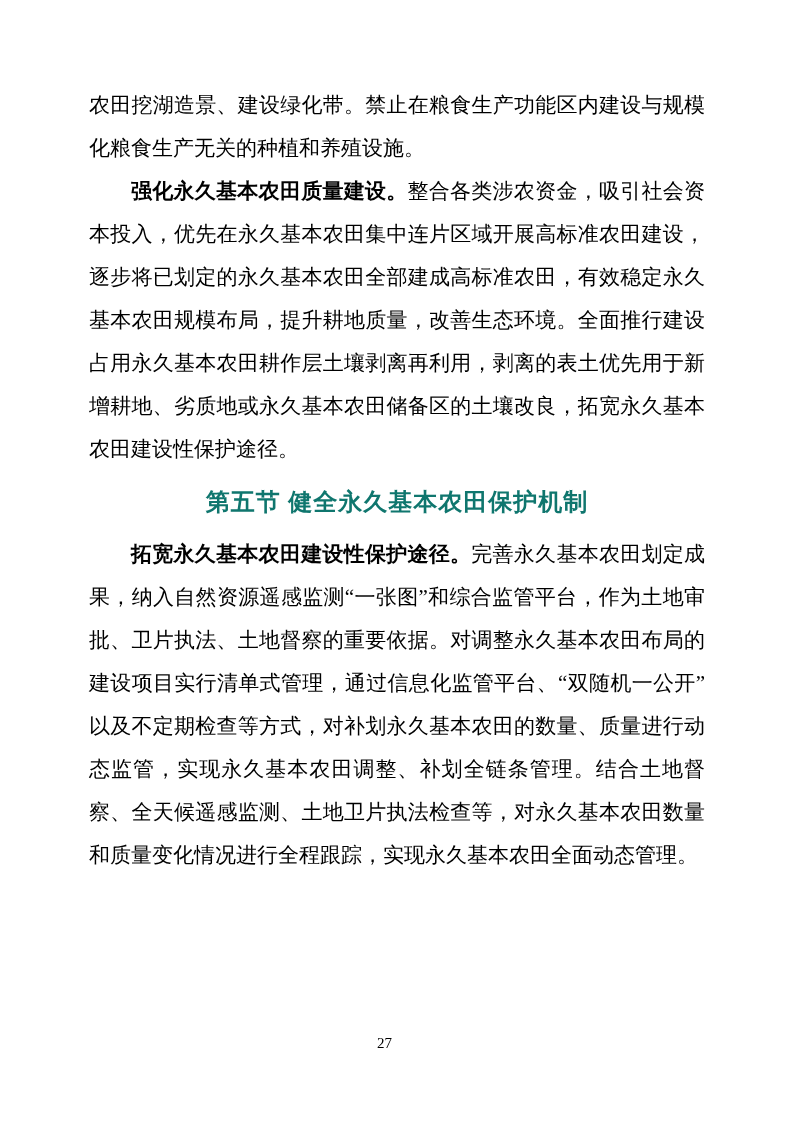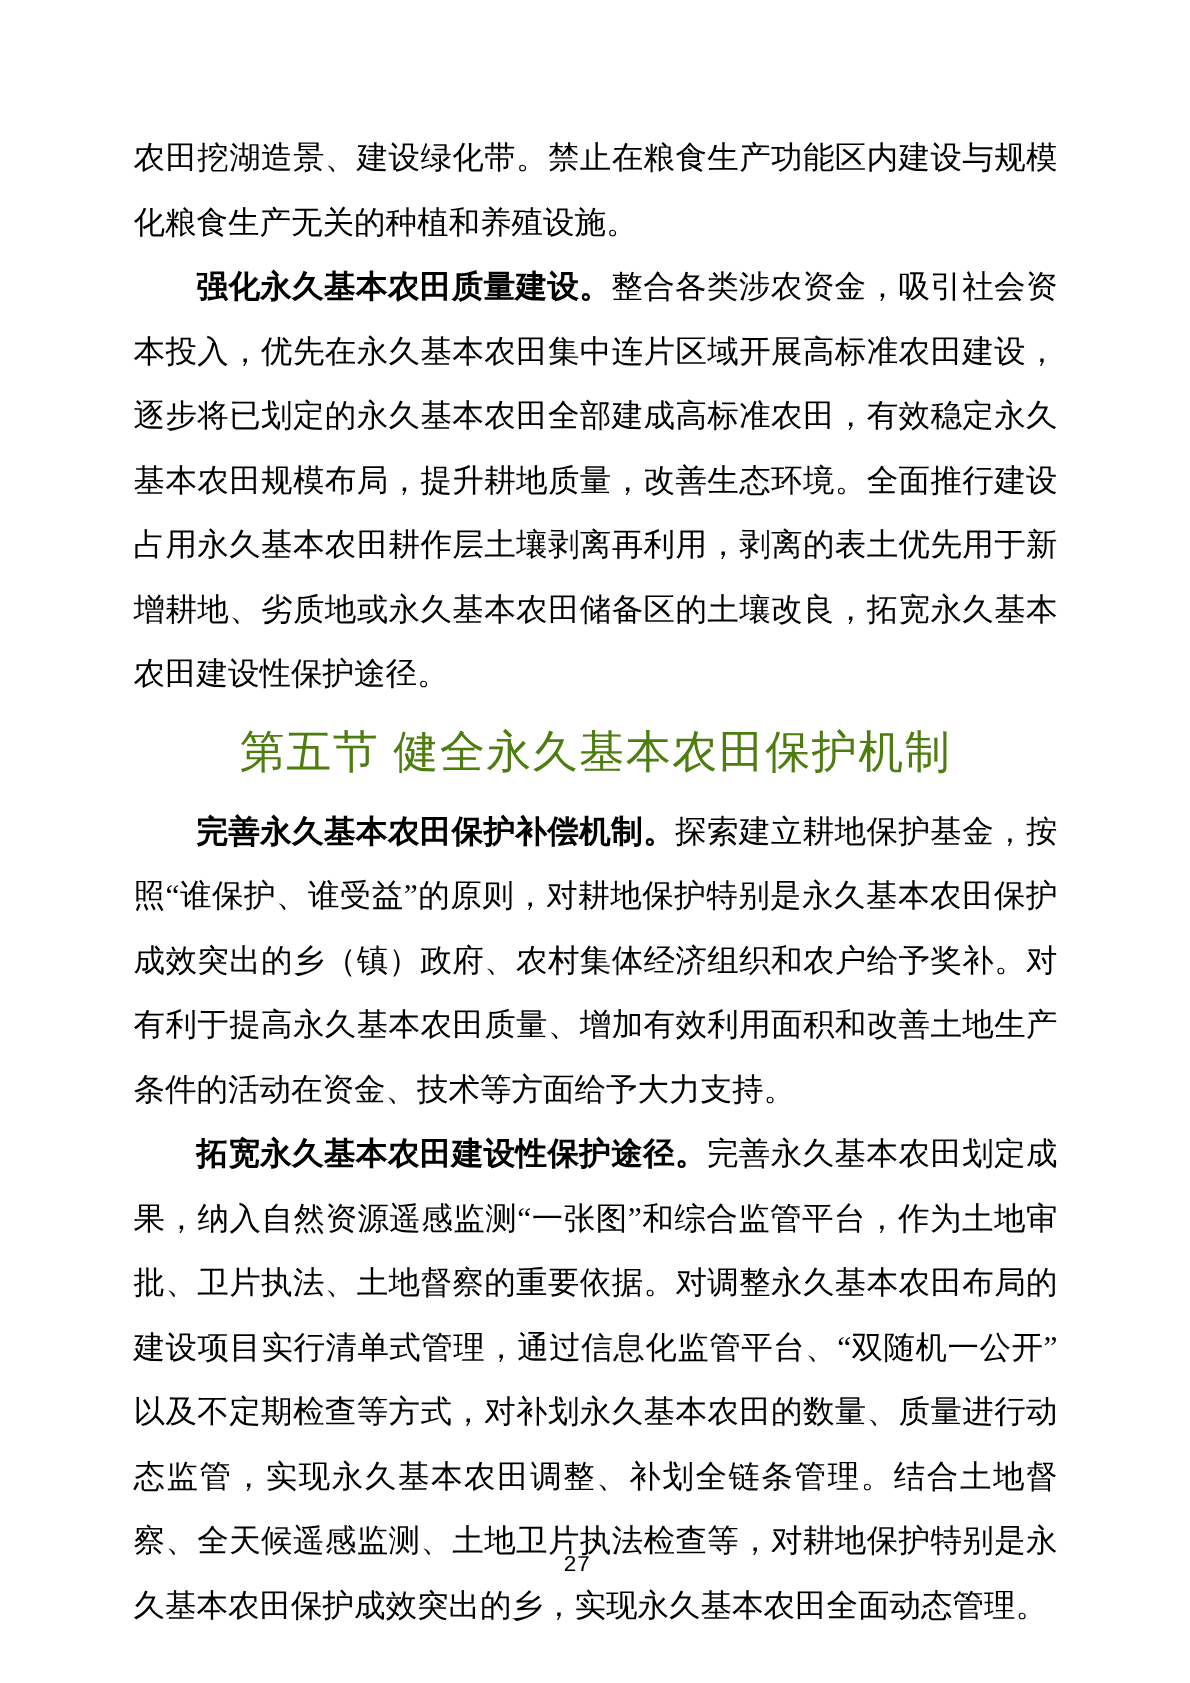"第五节 健全永久基本农田保护机制" .section-heading { color: #4d7c0f -> #0f766e; font-size: 30px -> 24px; font-weight: normal -> bold }
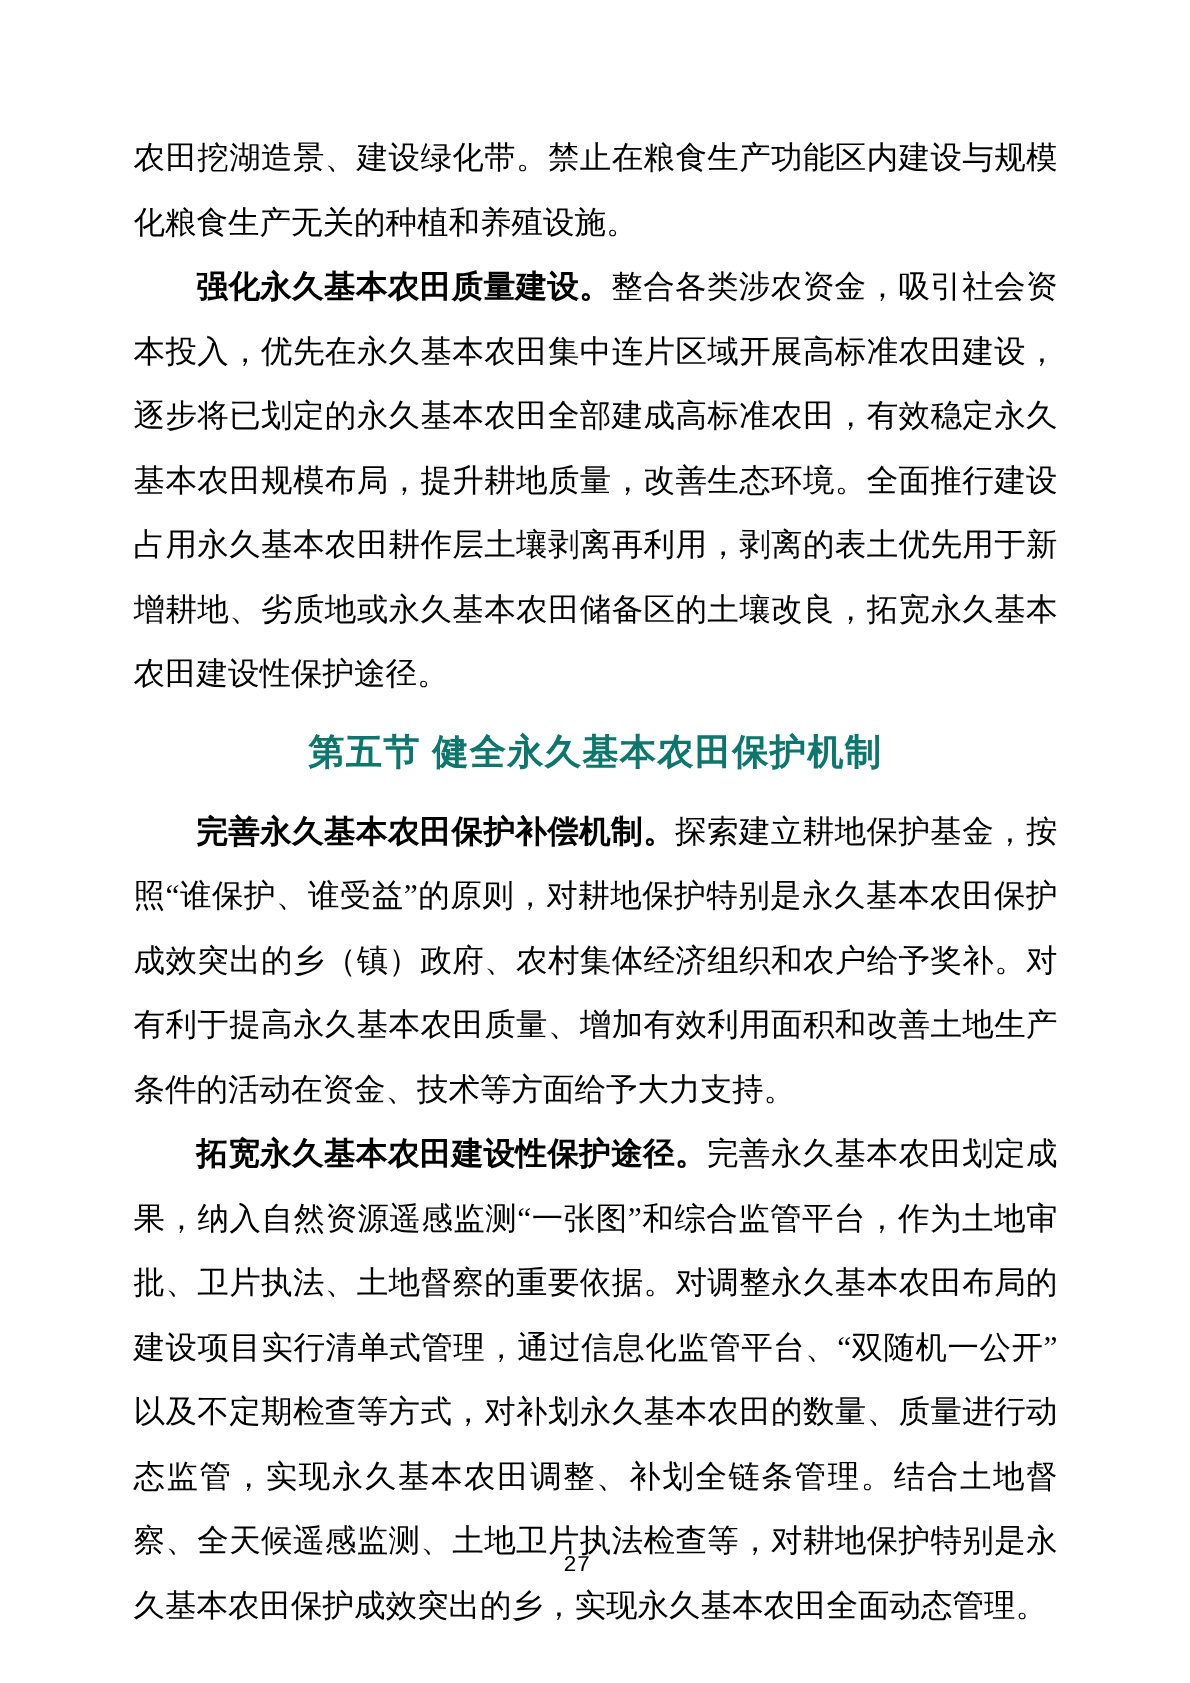"完善永久基本农田保护补偿机制。探索建立耕地保护基金，按照“谁保护、谁受益”的原则" p.para { html: <p> <span>完善永久基本农田保护补偿机制。</span><span>探索建立耕地保护基金，按照“谁保护、谁受益”的原则，对耕地保护特别是永久基本农田保护成效突出的乡（镇）政府、农村集体经济组织和农户给予奖补。对有利于提高永久基本农田质量、增加有效利用面积和改善土地生产条件的活动在资金、技术等方面给予大力支持。</span> </p> -> none }
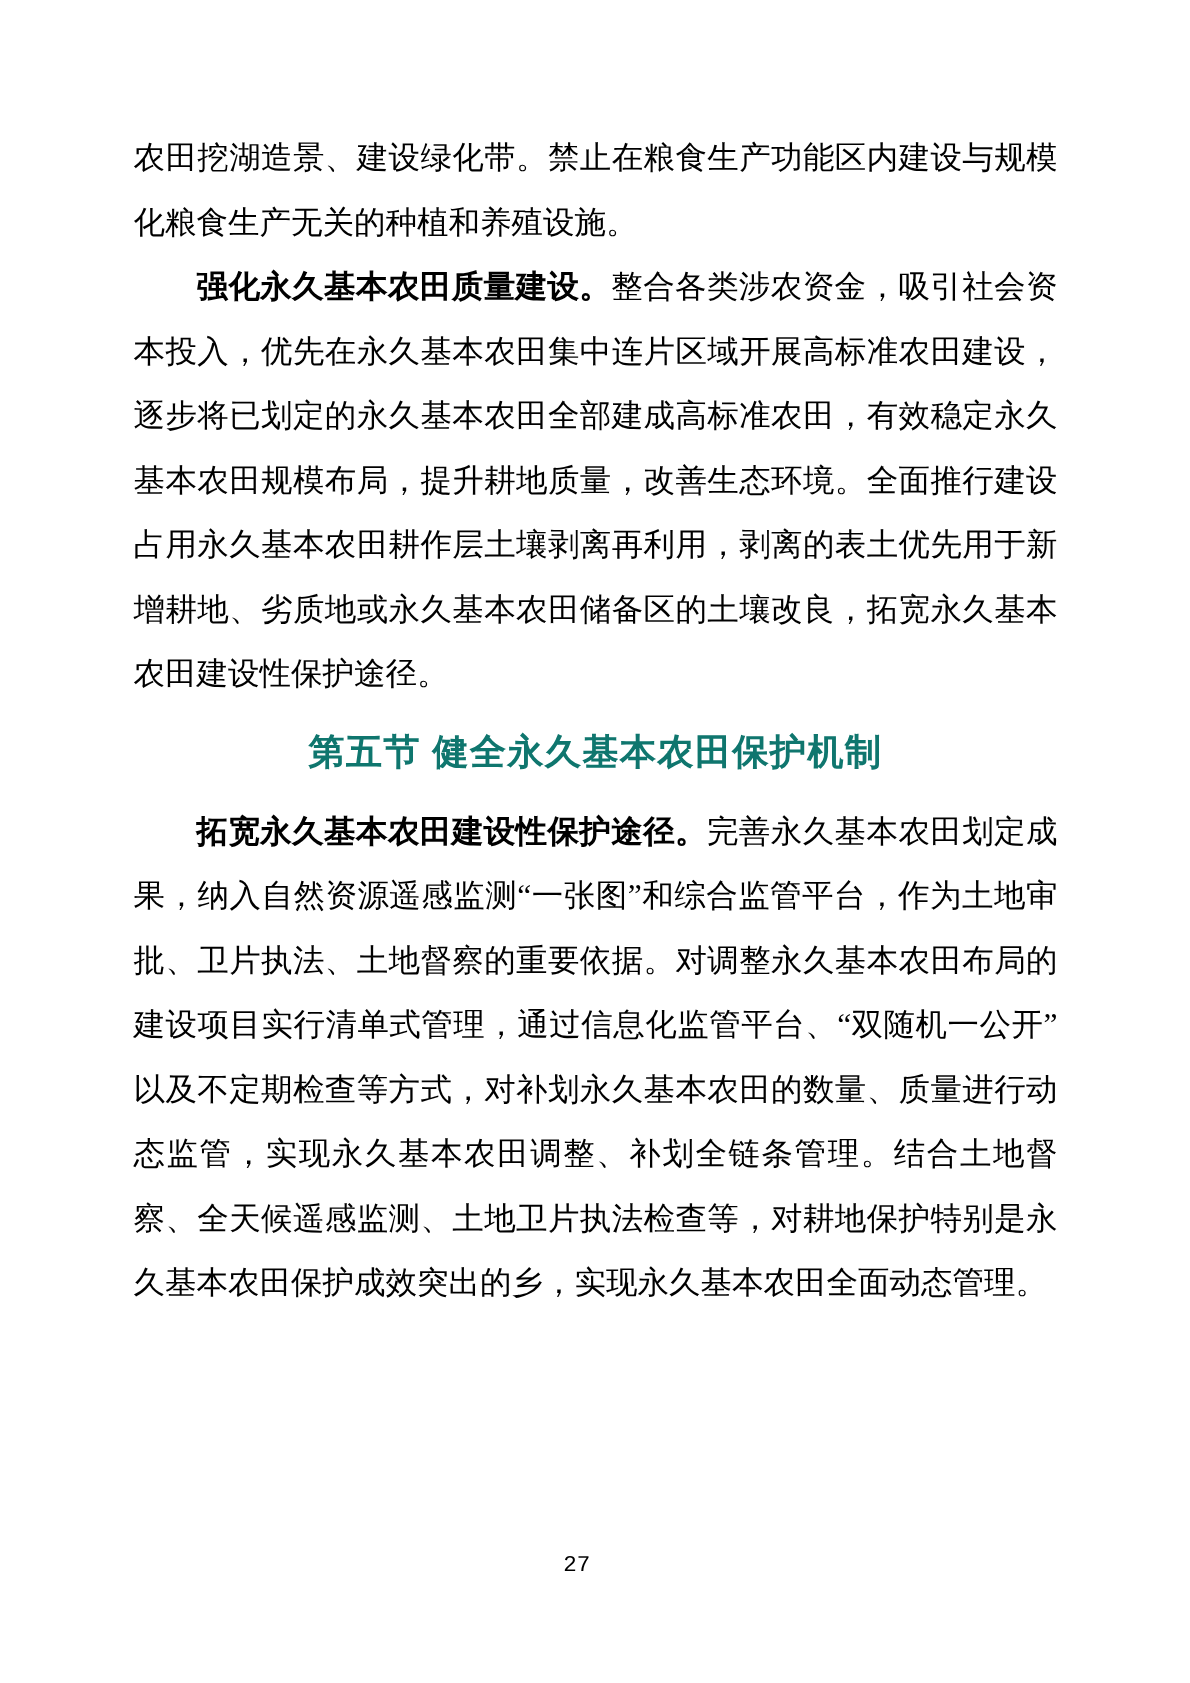"完善永久基本农田划定成果，纳入自然资源遥感监测“一张图”和综合监管平台，作为土地" span.para-text { text: 耕地保护特别是永久基本农田保护成效突出的乡 -> 永久基本农田数量和质量变化情况进行全程跟踪 }
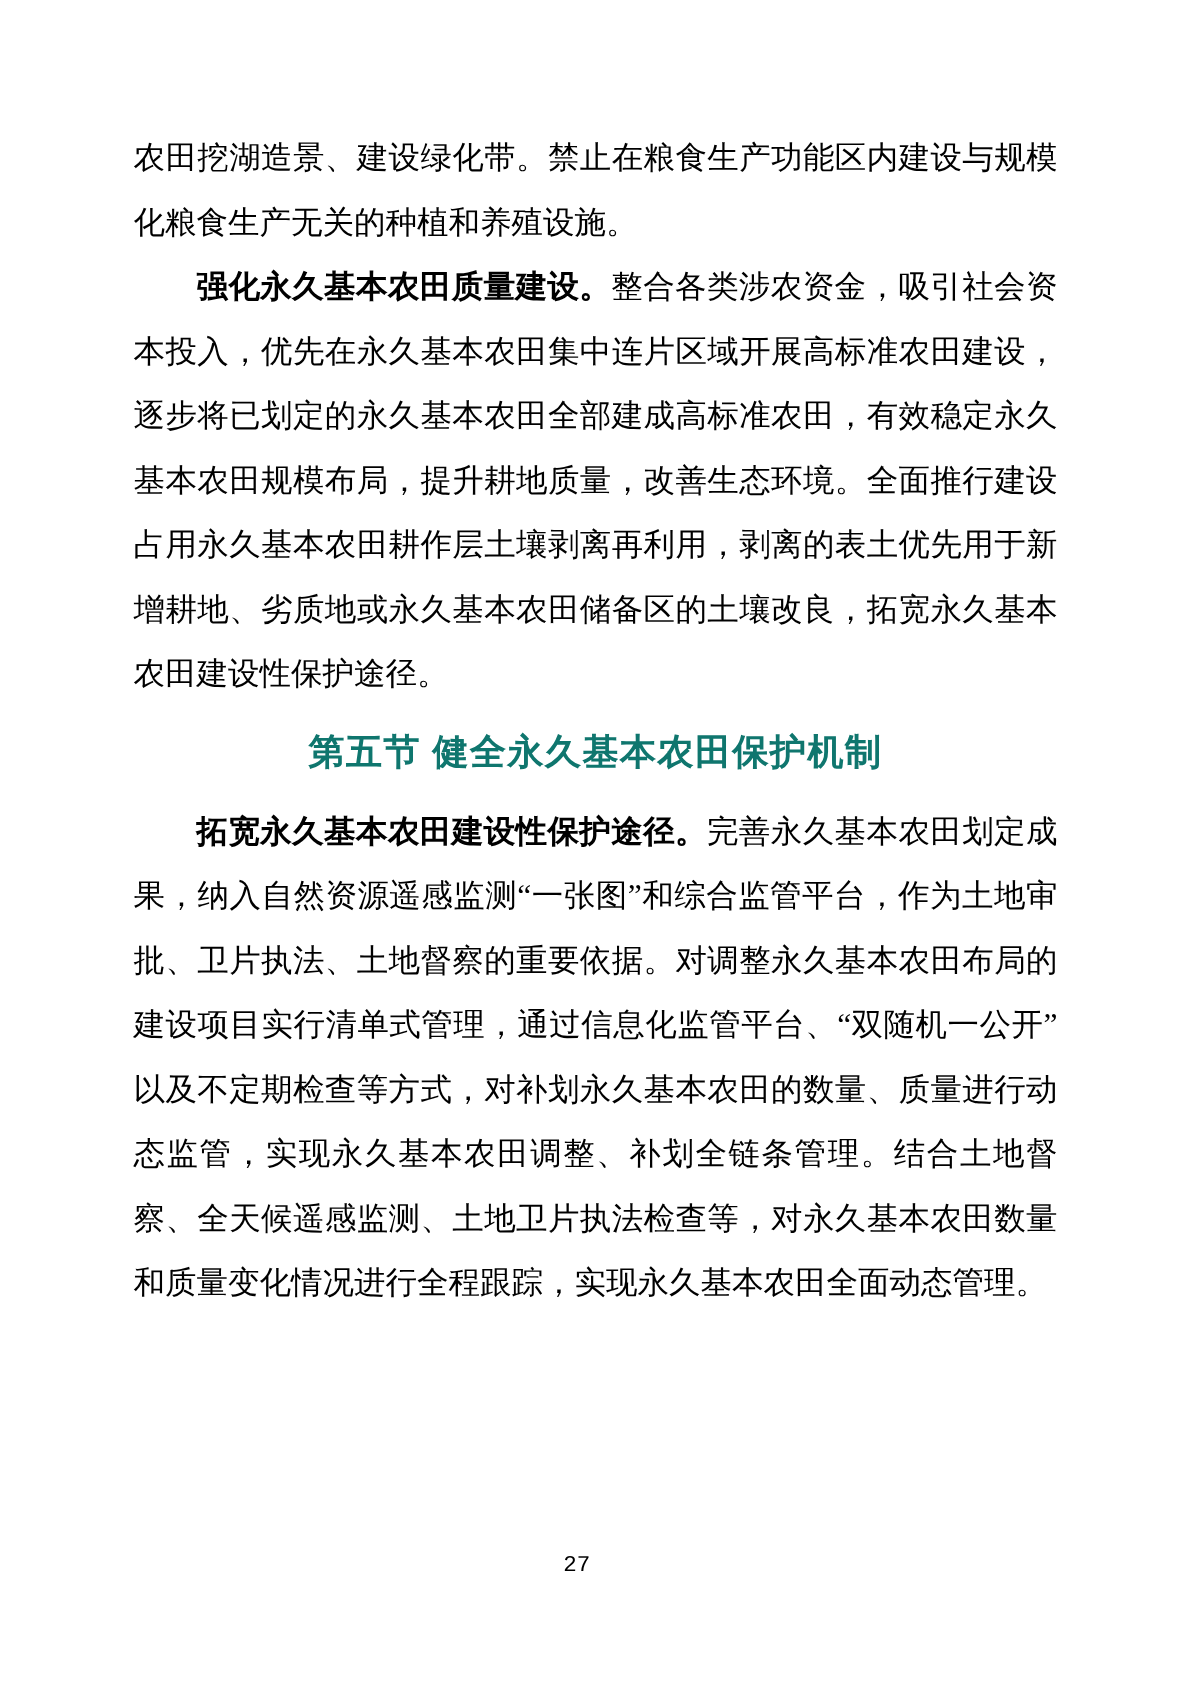"27" .page-number { font-family: Liberation Mono, monospace -> Liberation Serif, serif }
